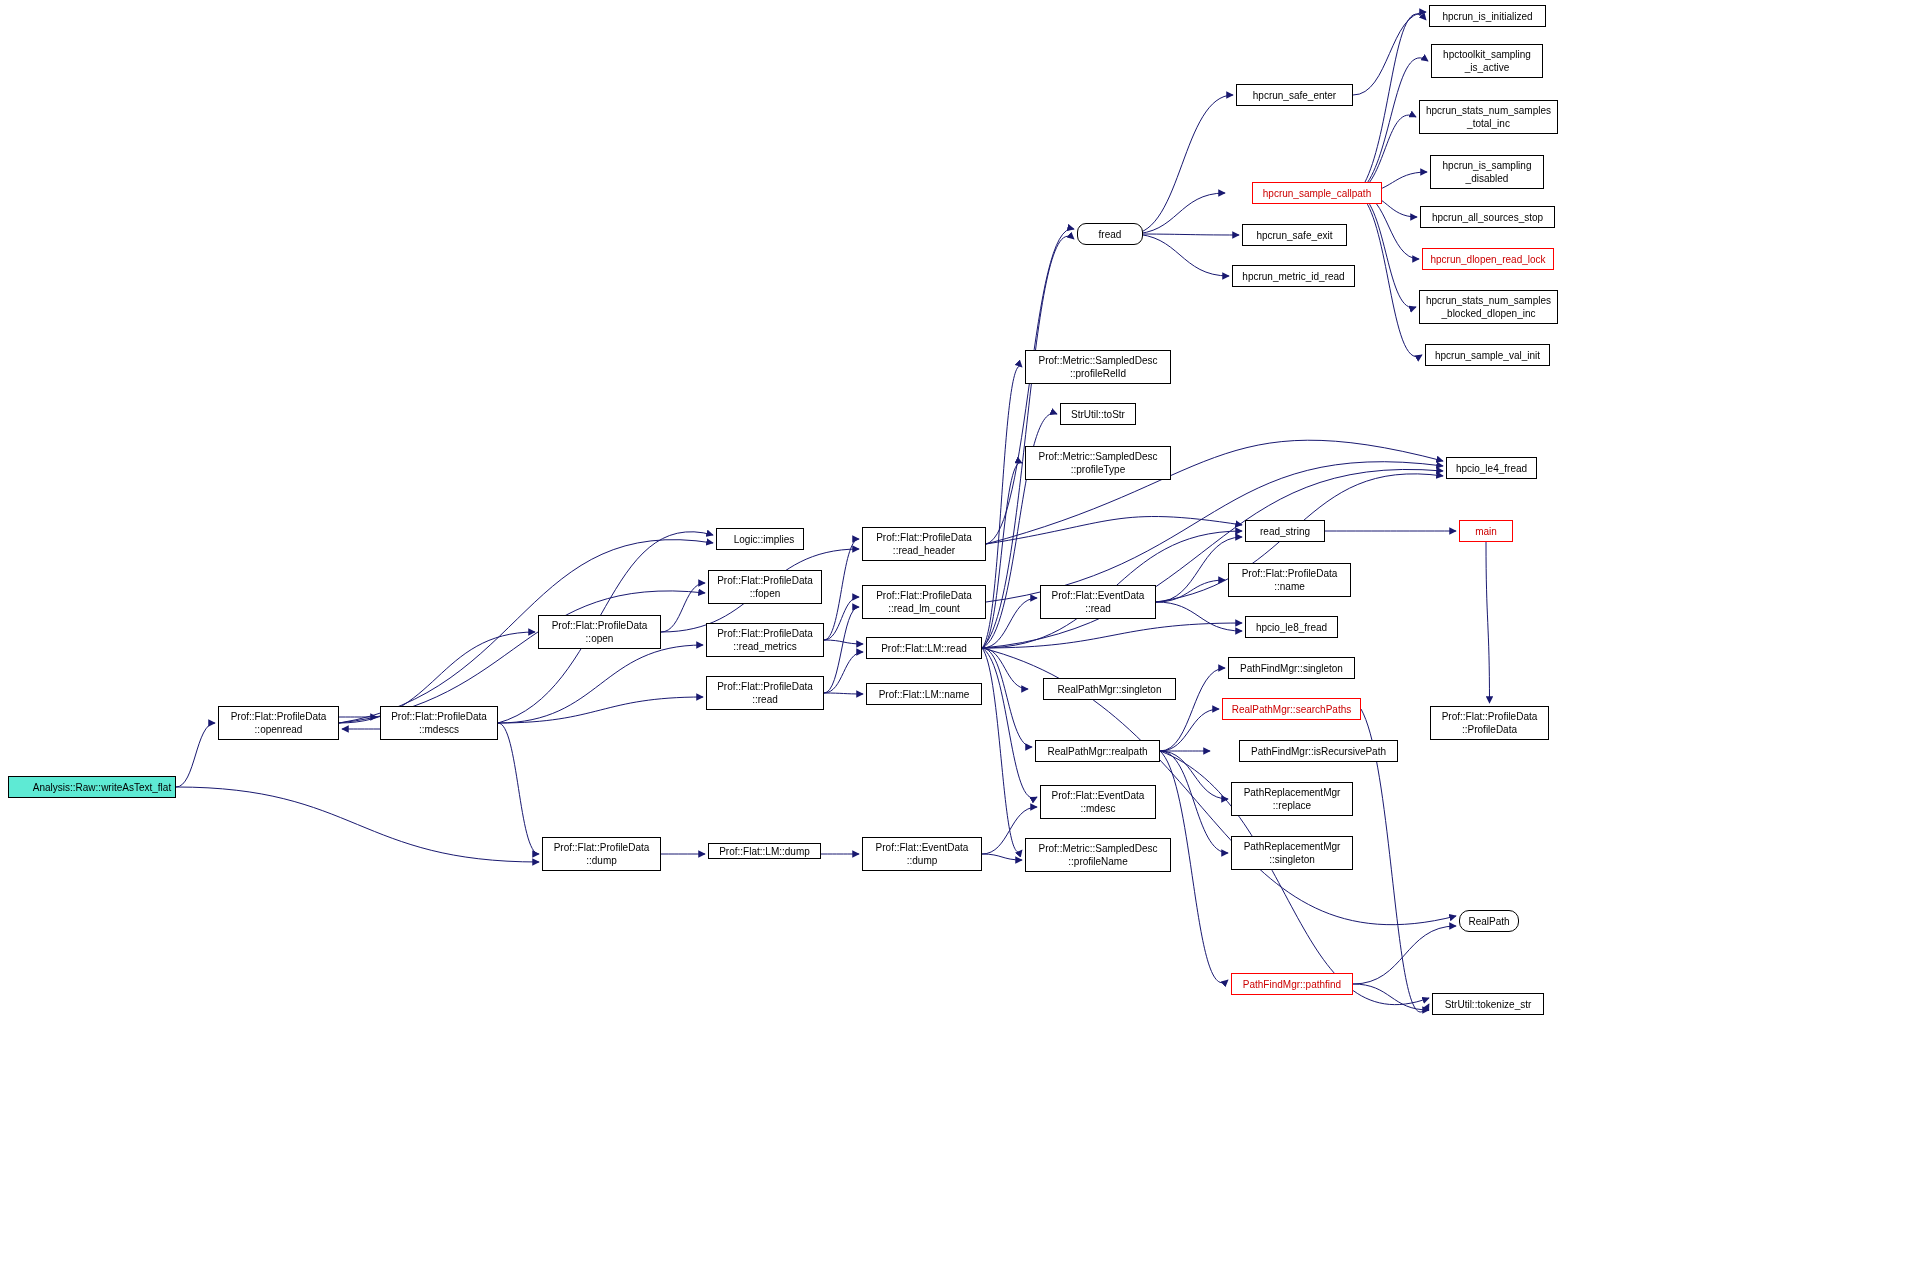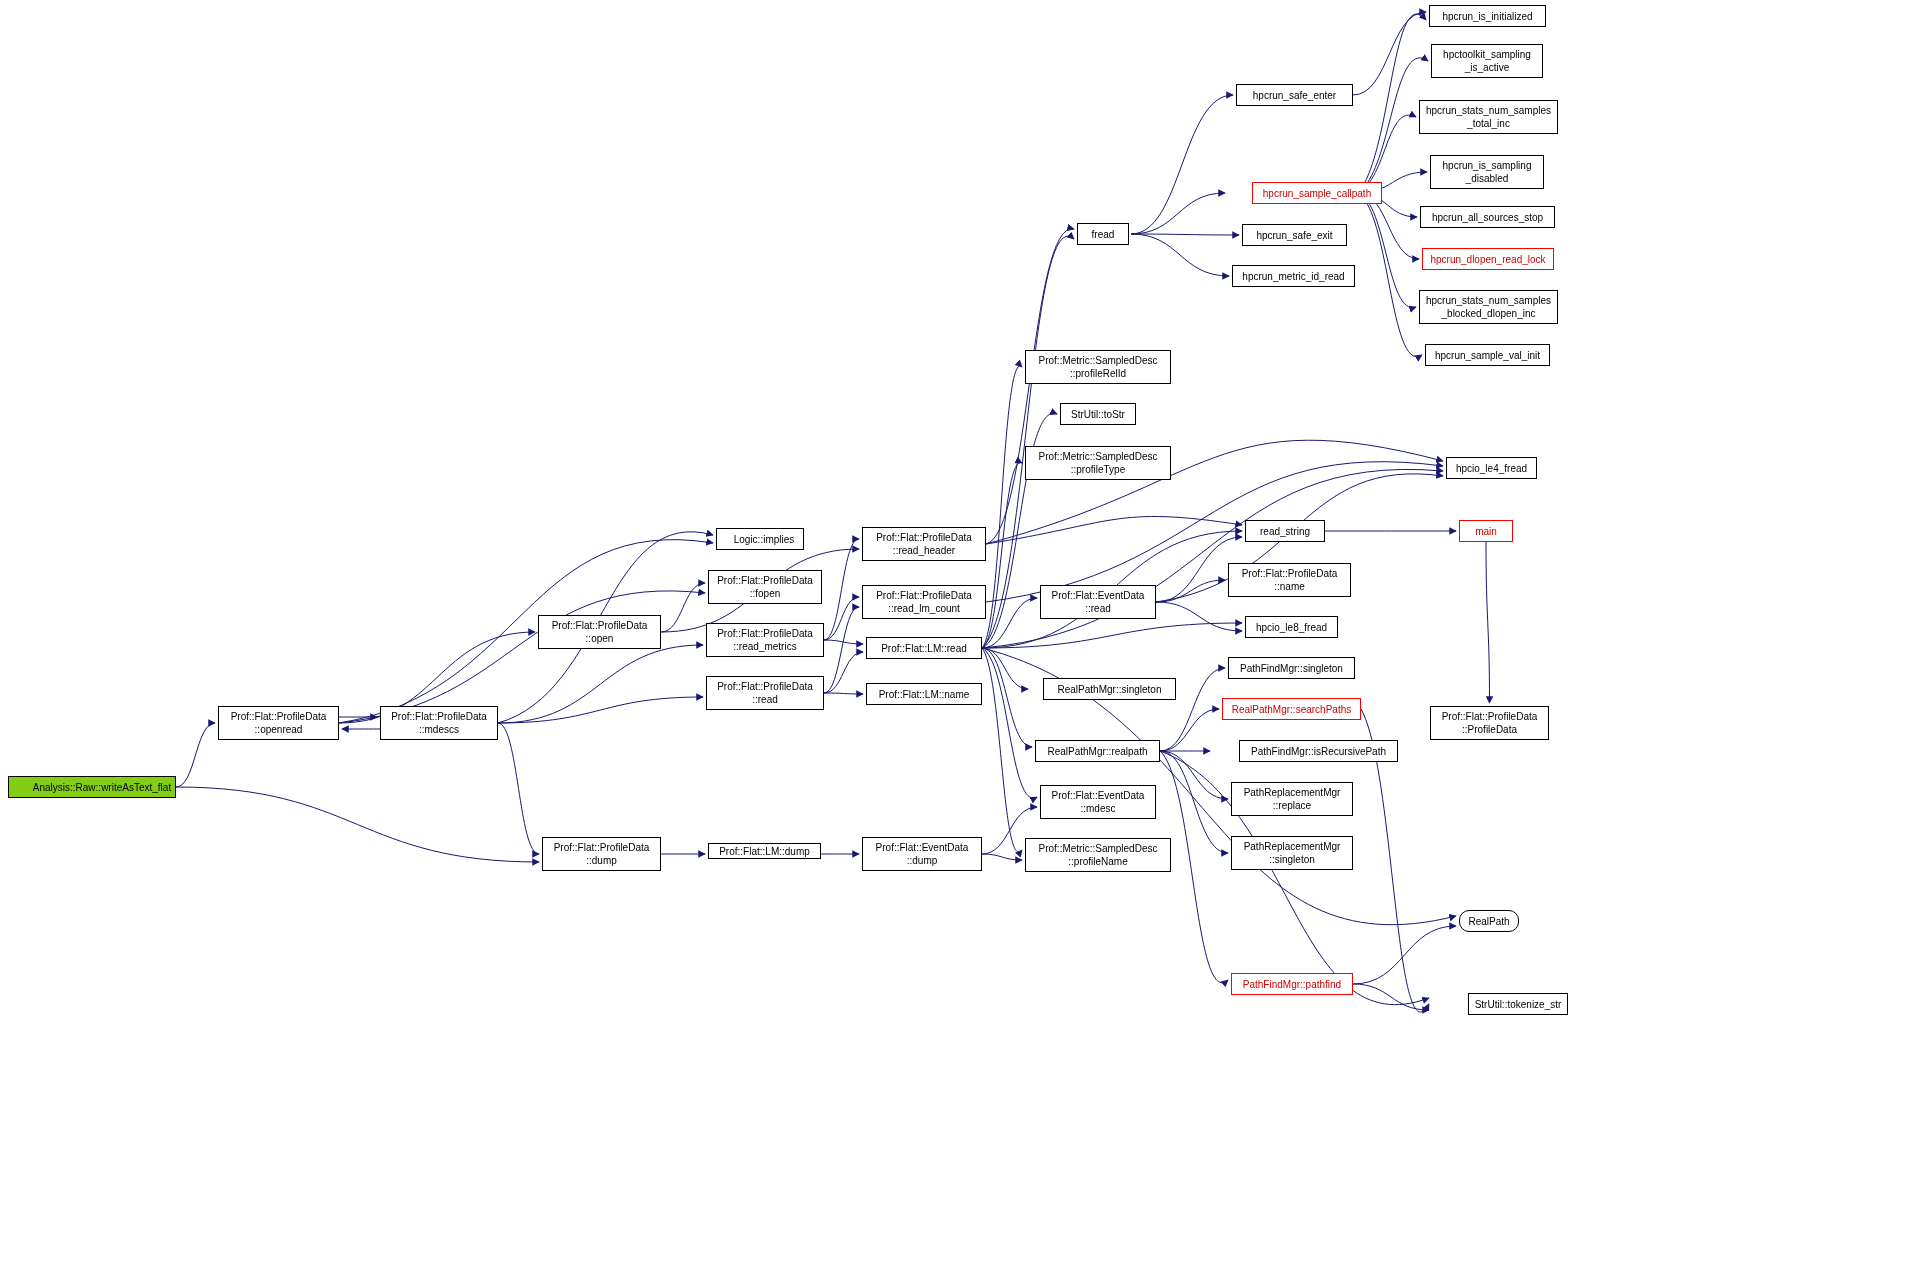"fread" div.node { border-radius: none -> 9px; width: 52px -> 66px }
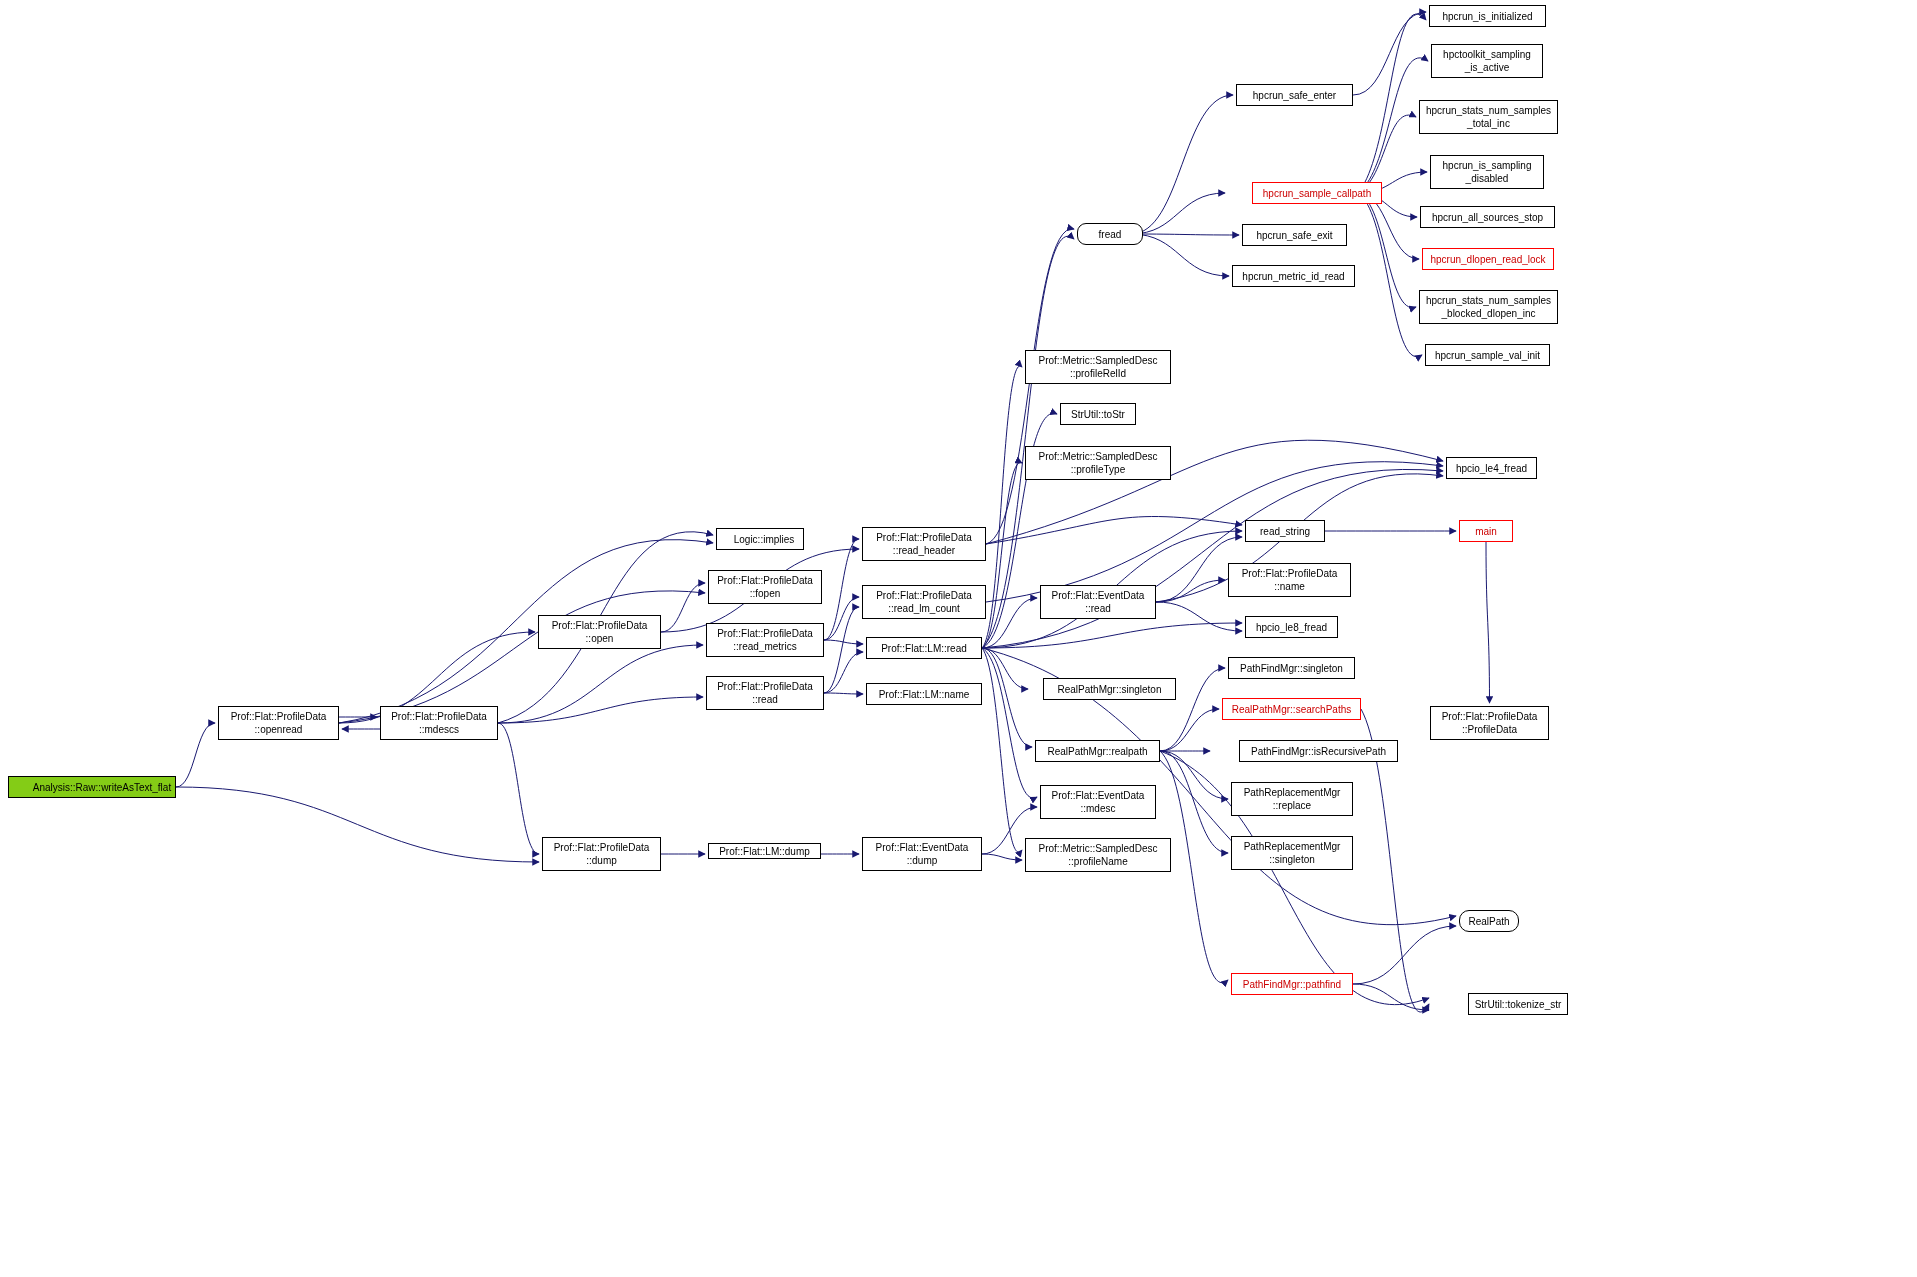"Analysis::Raw::writeAsText_flat" .node.root { background: #84cc16 -> #5eead4 }
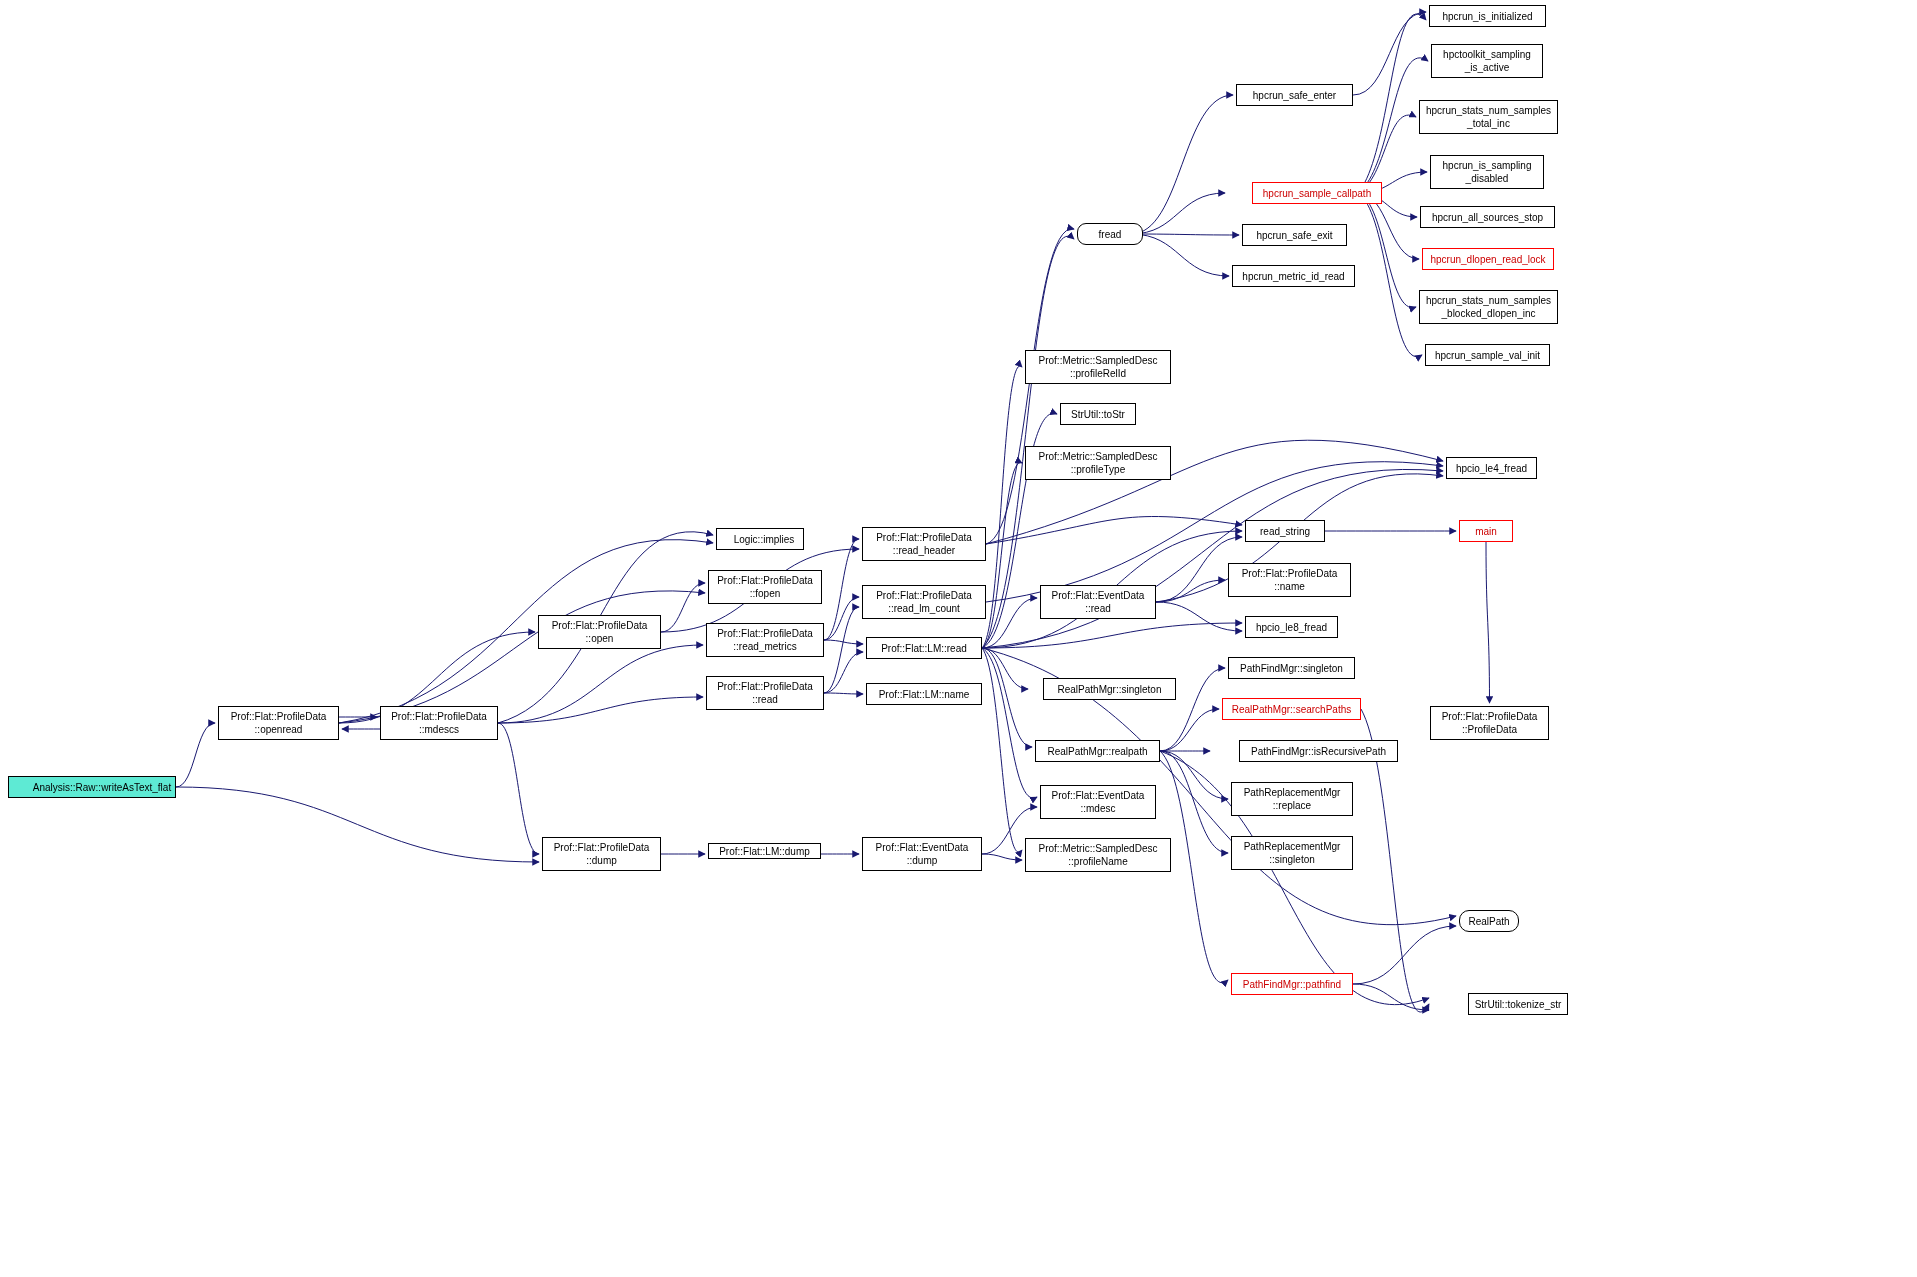"StrUtil::tokenize_str" div.node { margin-left: 36px -> none; width: 100px -> 112px }
